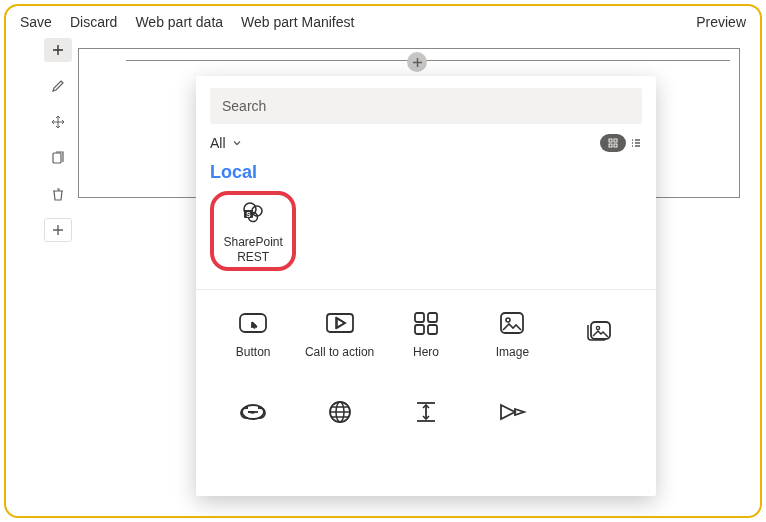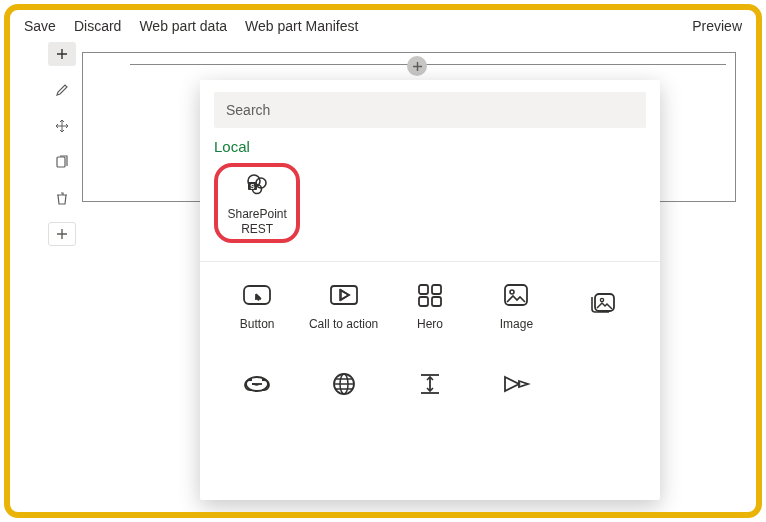"Save" .outer-border { border: 6px solid #eab308 -> 2px solid #eab308 }
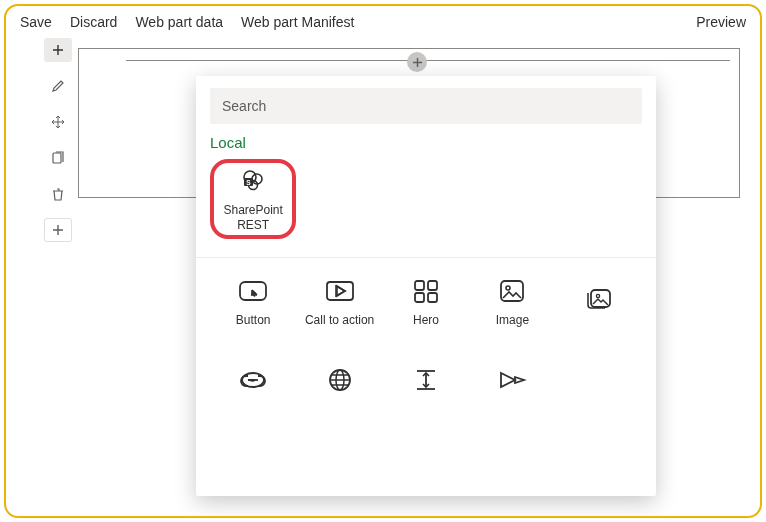"All" div.picker-filter-row { html: none -> <div> <div> <span>All</span> <svg> <path></path> </svg> </div> <div> <div> <svg> <rect></rect> <rect></rect> <rect></rect> <rect></rect> </svg> </div> <svg> <path></path> </svg> </div> </div> }
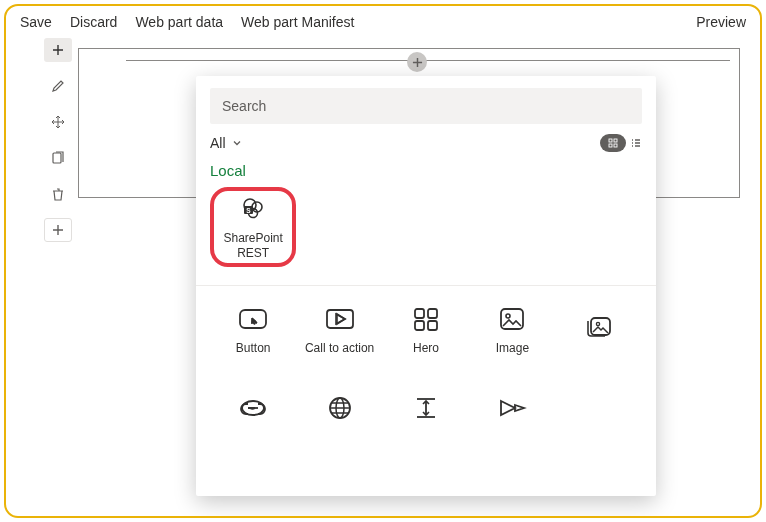"Local" .cat-heading { color: #15803d -> #3b82f6; font-size: 15px -> 18px; font-weight: 400 -> 700 }
